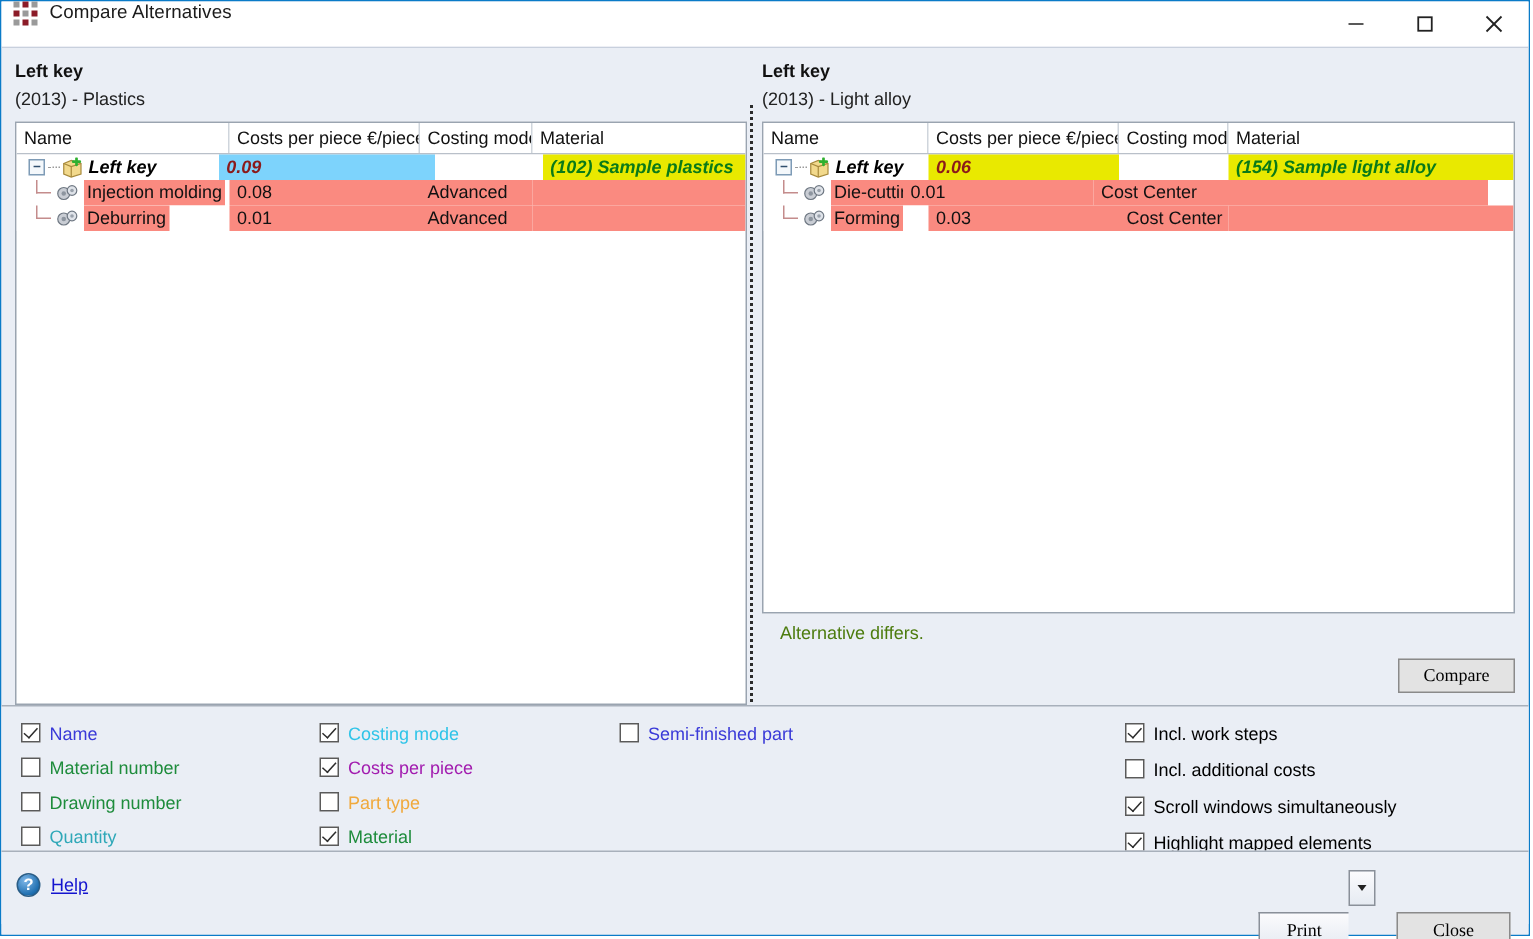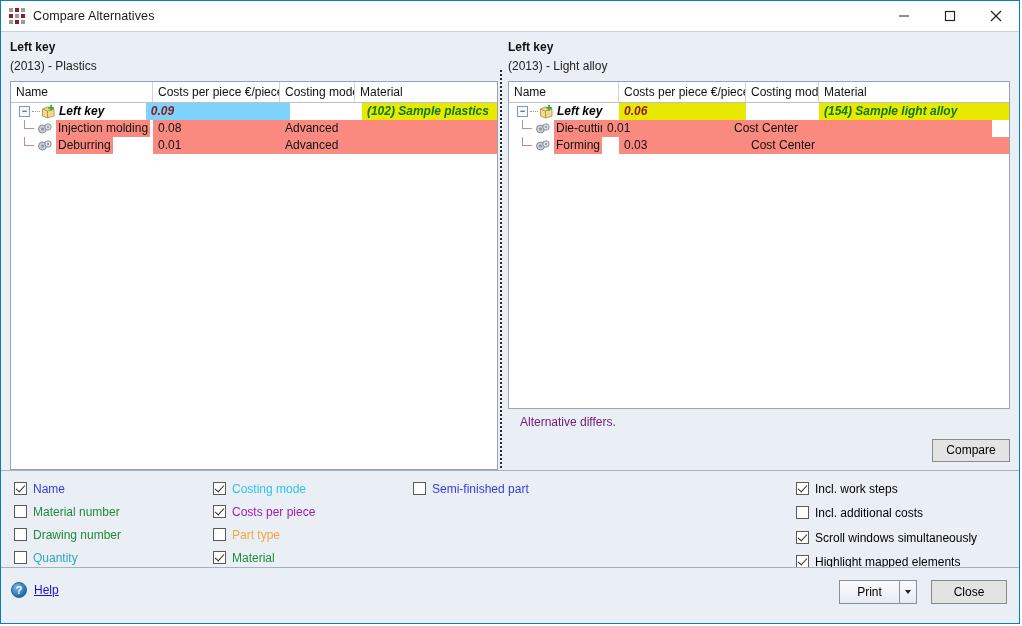"Compare Alternatives" #titlebar { align-items: center -> flex-start }
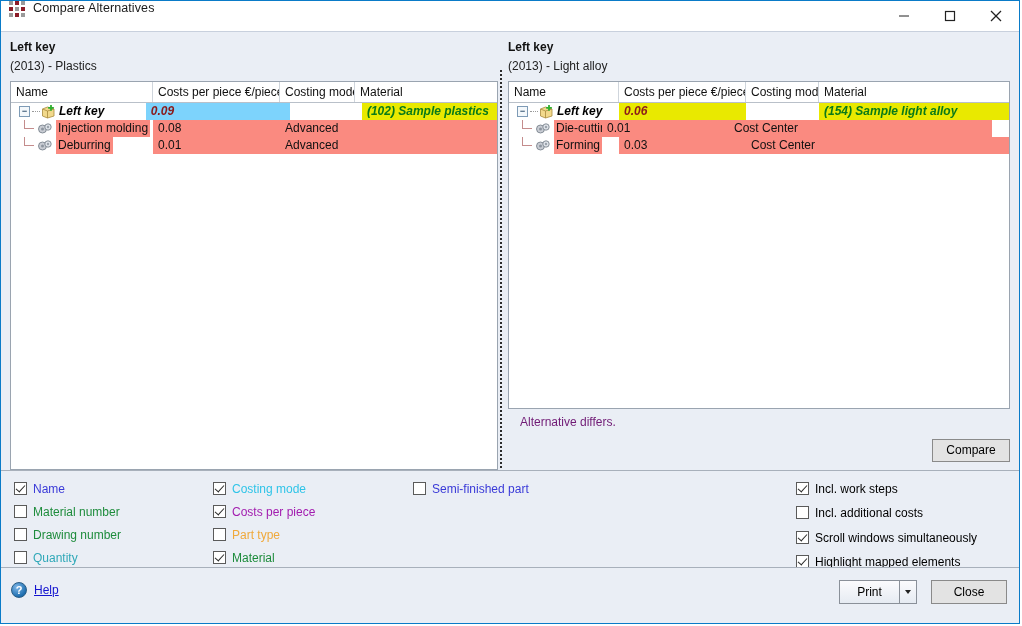"Alternative differs." #differs { color: #701a75 -> #4d7c0f }
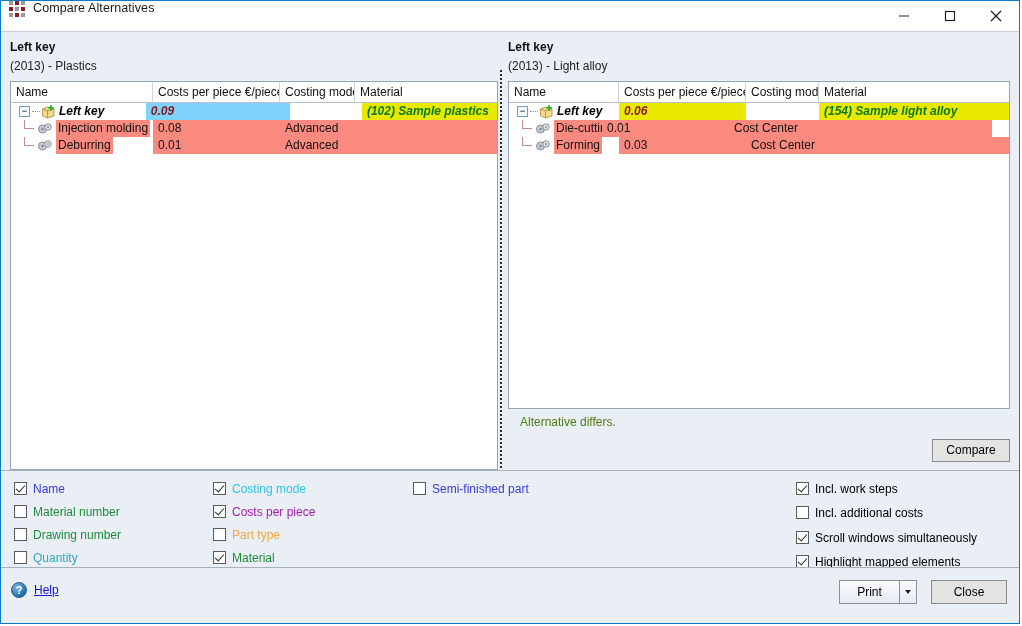"Compare" .btn { font-family: Liberation Sans, sans-serif -> Liberation Serif, serif; margin-top: none -> 28px }
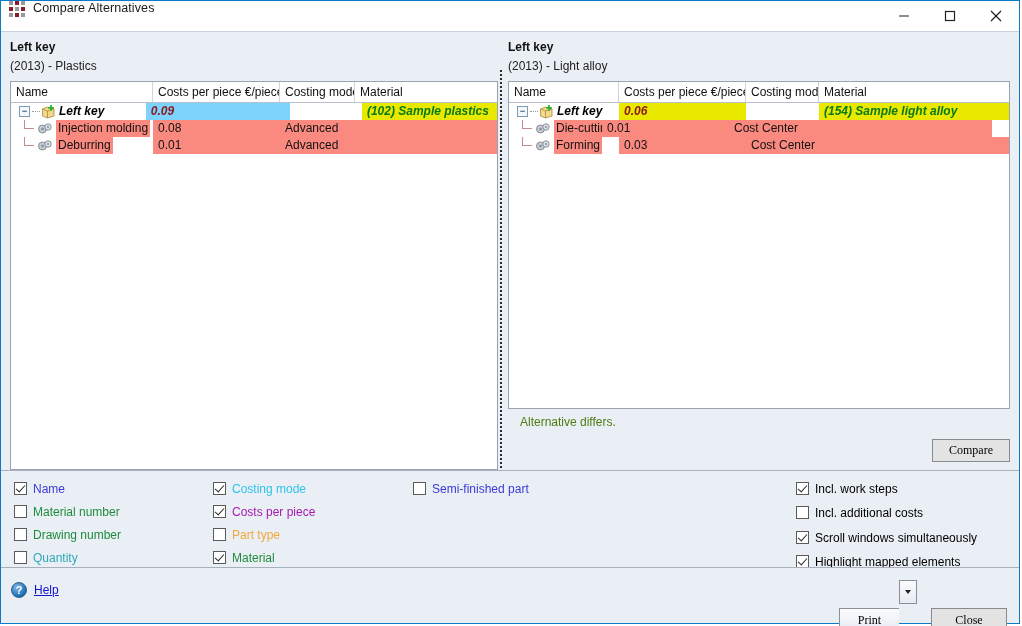"Incl. work steps" #optcol4 { left: 795px -> 749px }
